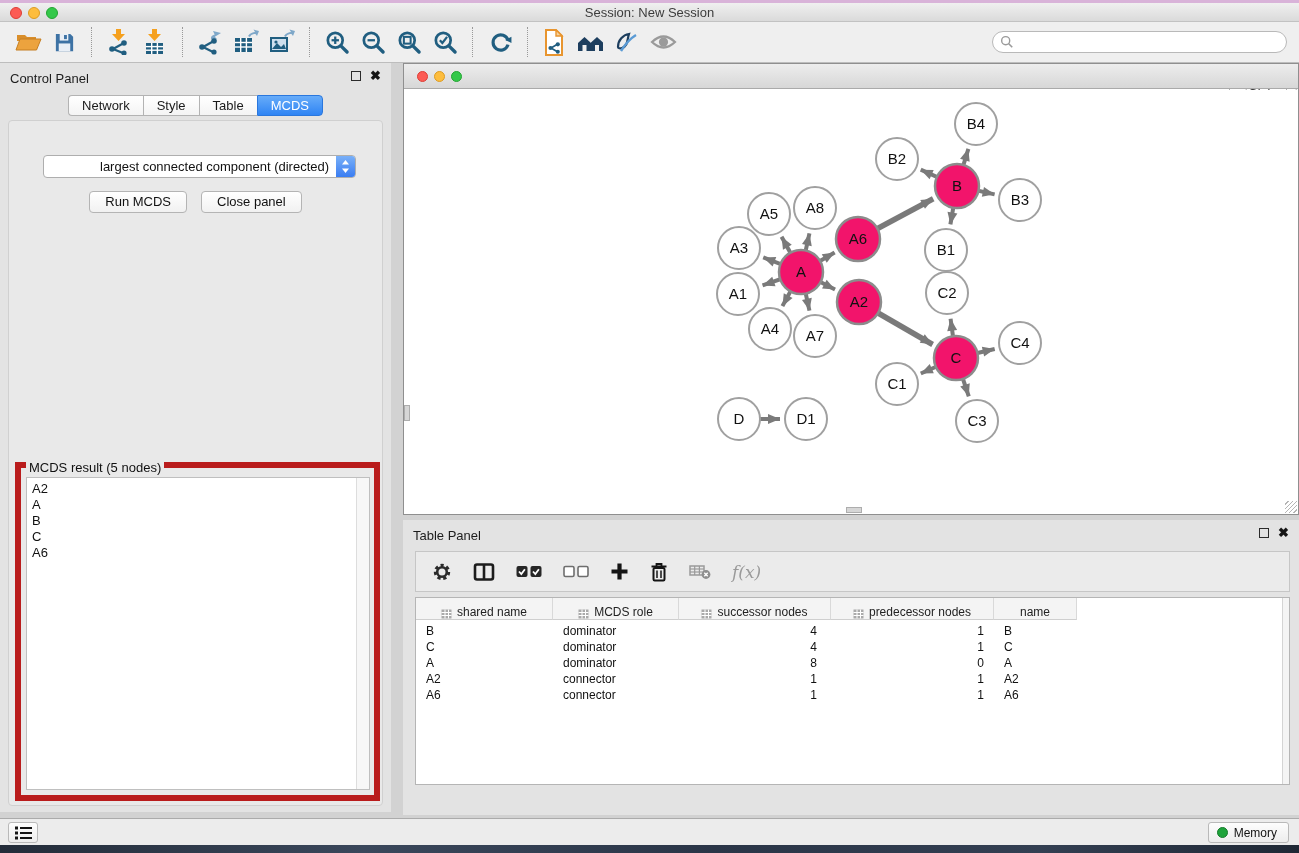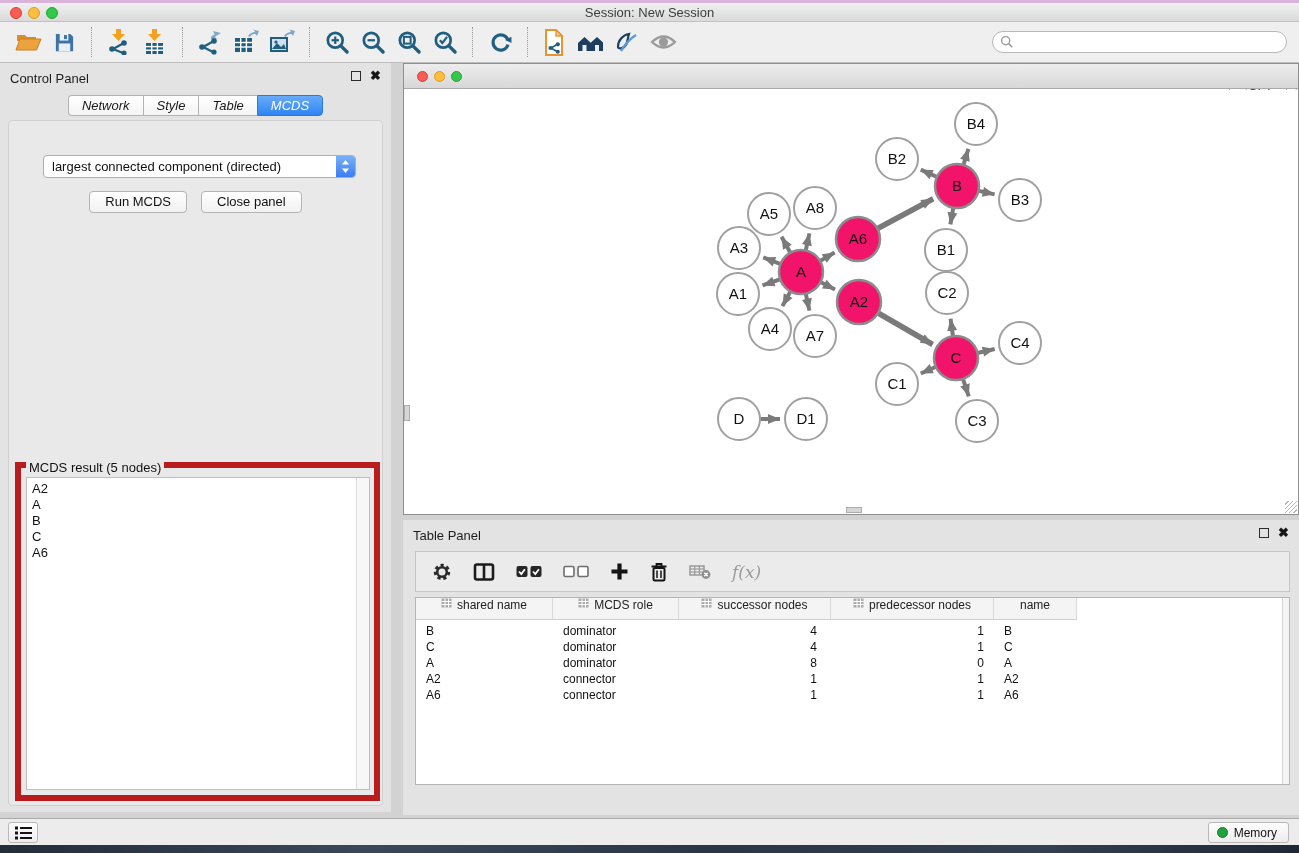"Network" .seg { font-style: italic -> none }
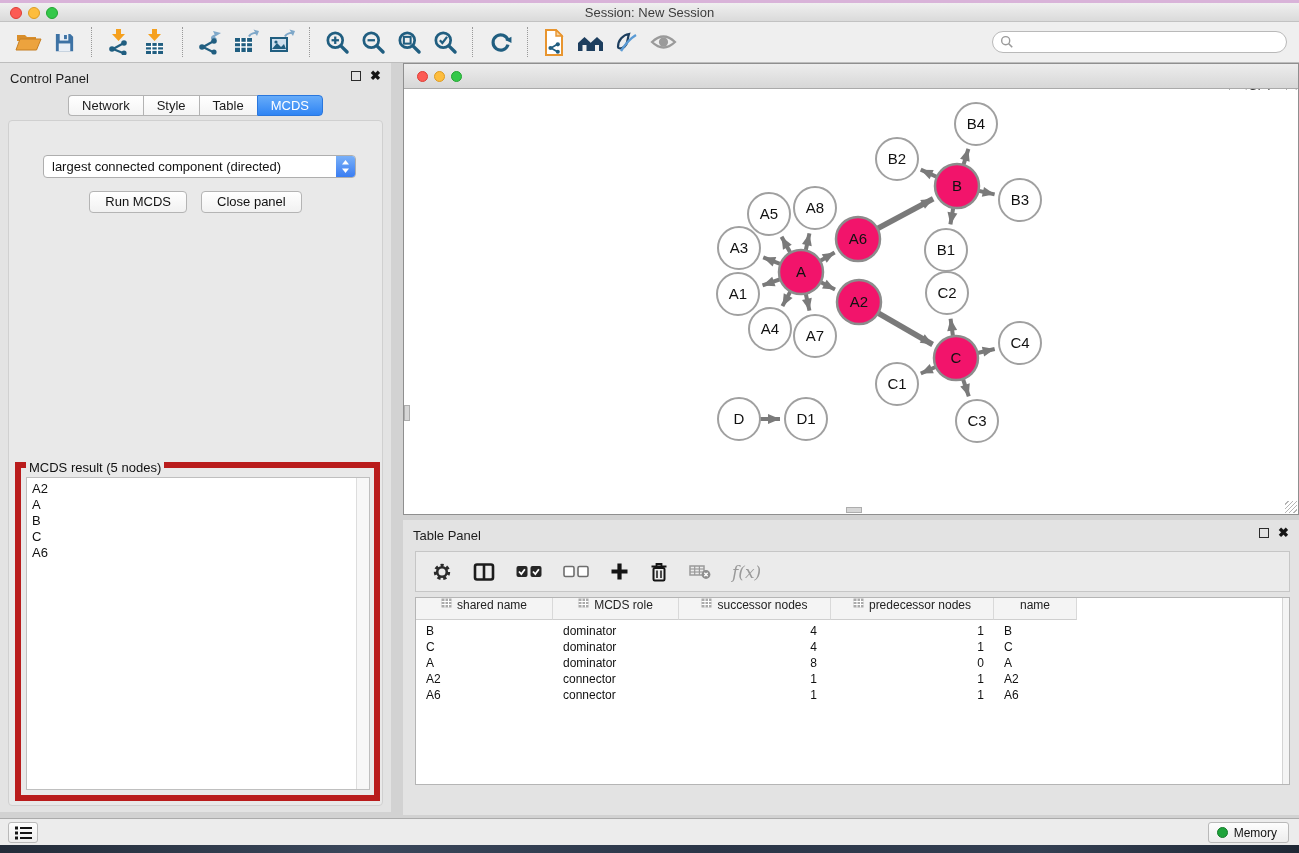"largest connected component (directed)" #criterion-select { padding-left: none -> 48px }
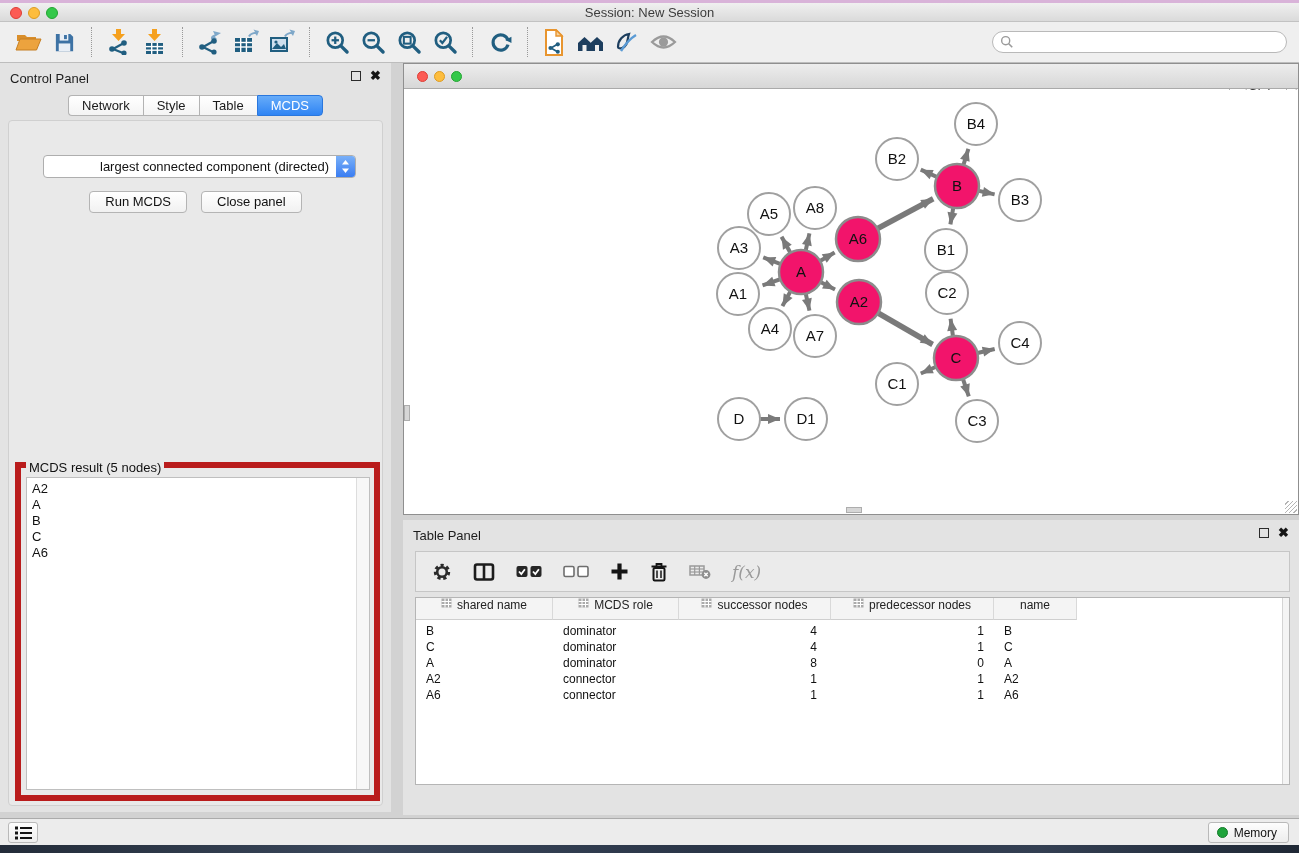"shared name" .th { align-items: flex-start -> flex-end }
